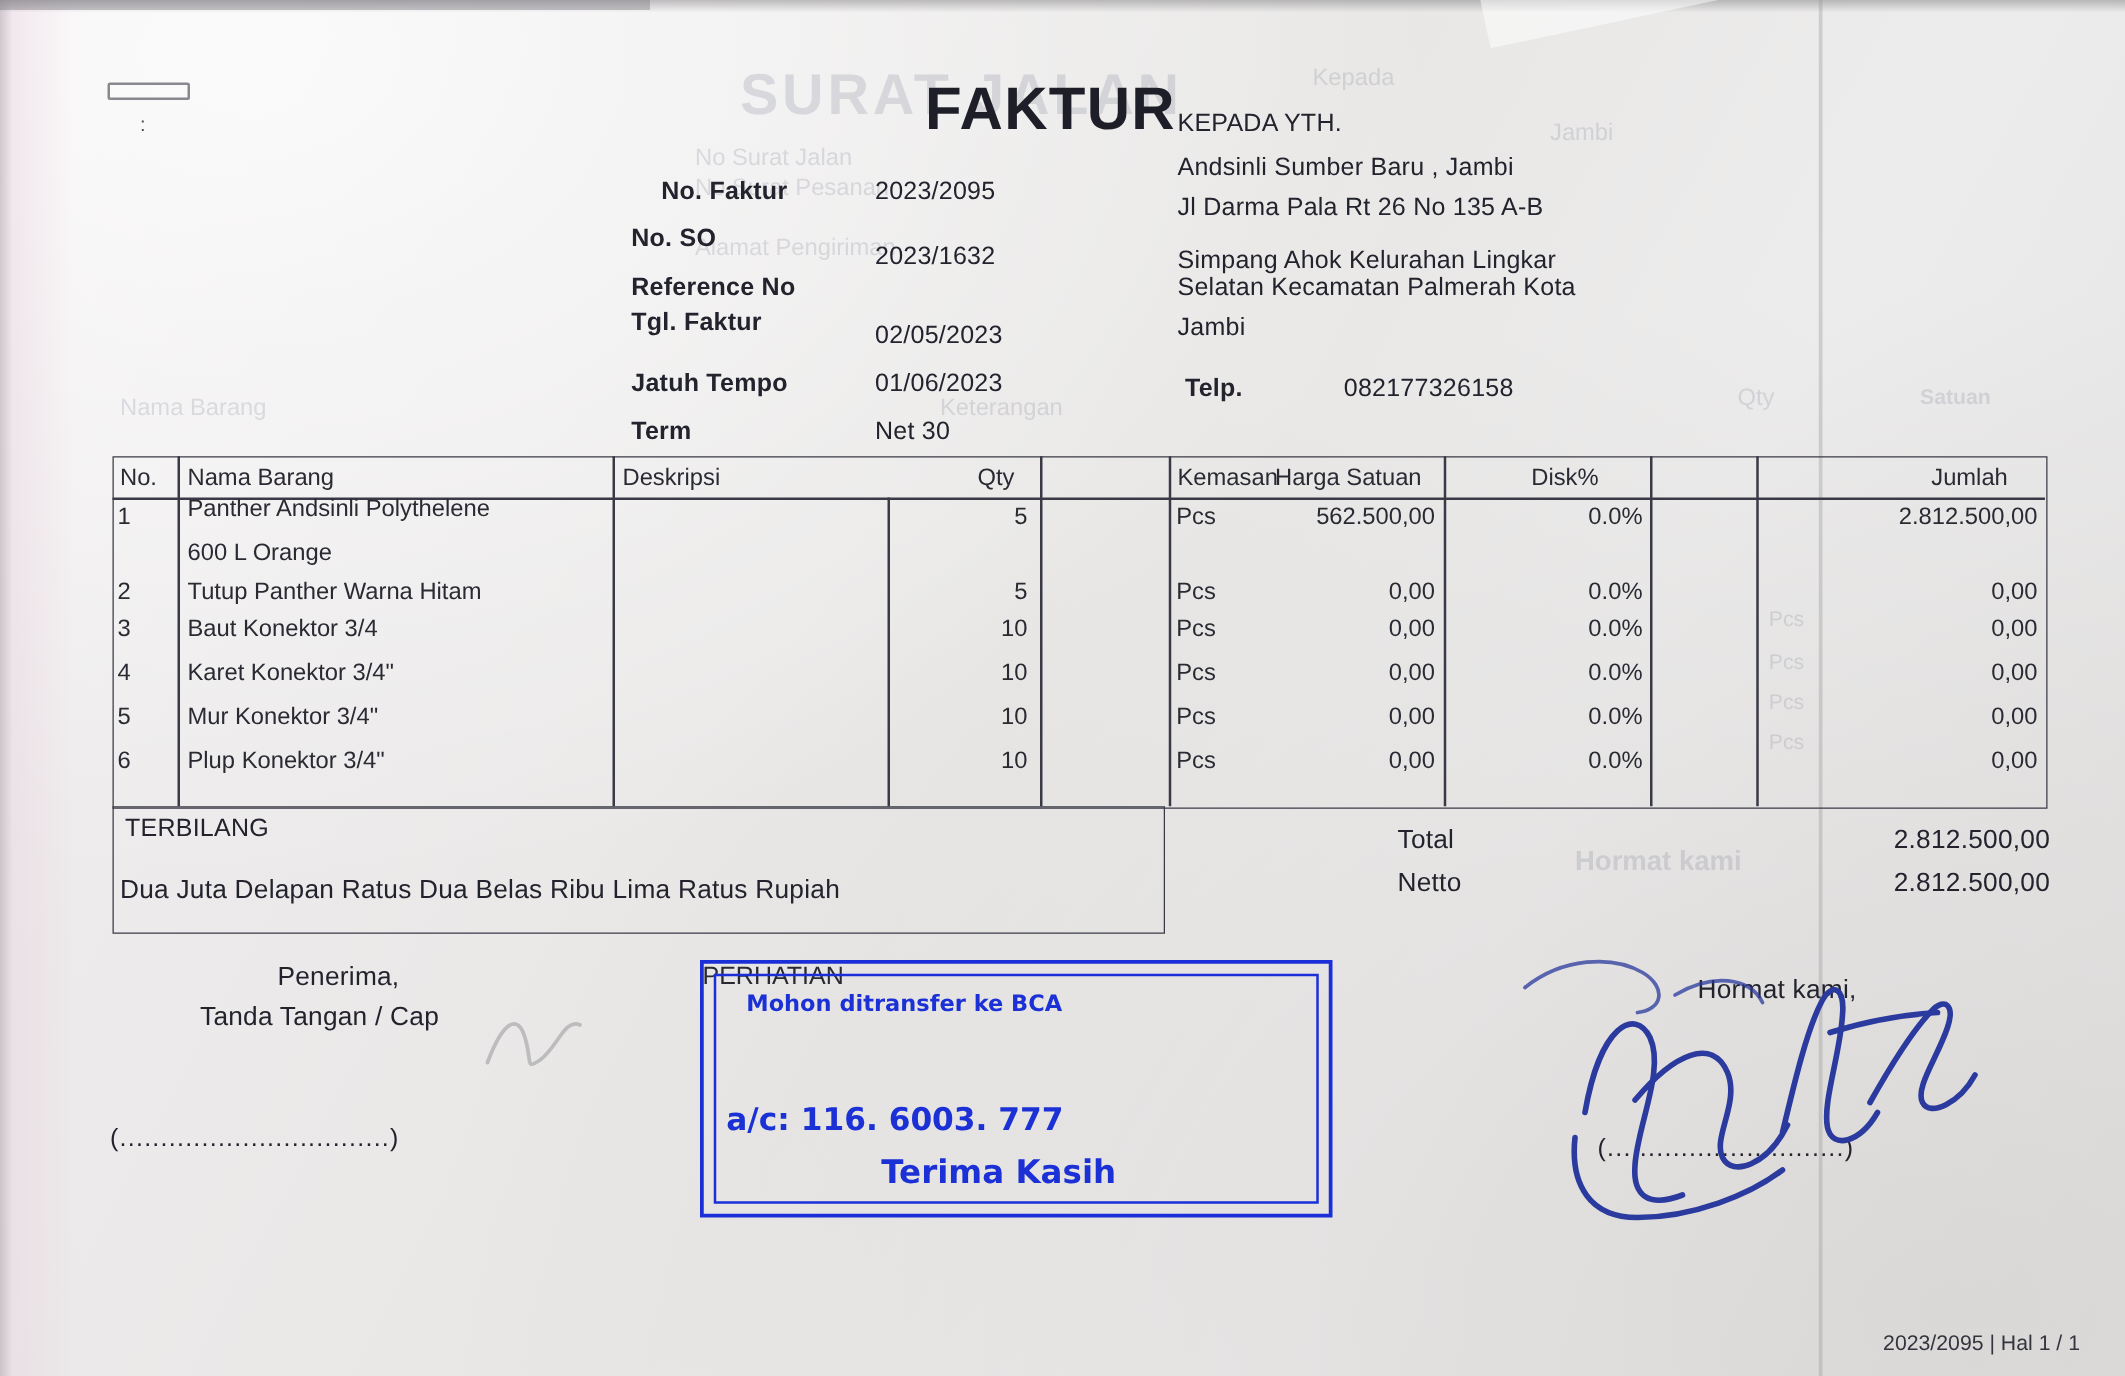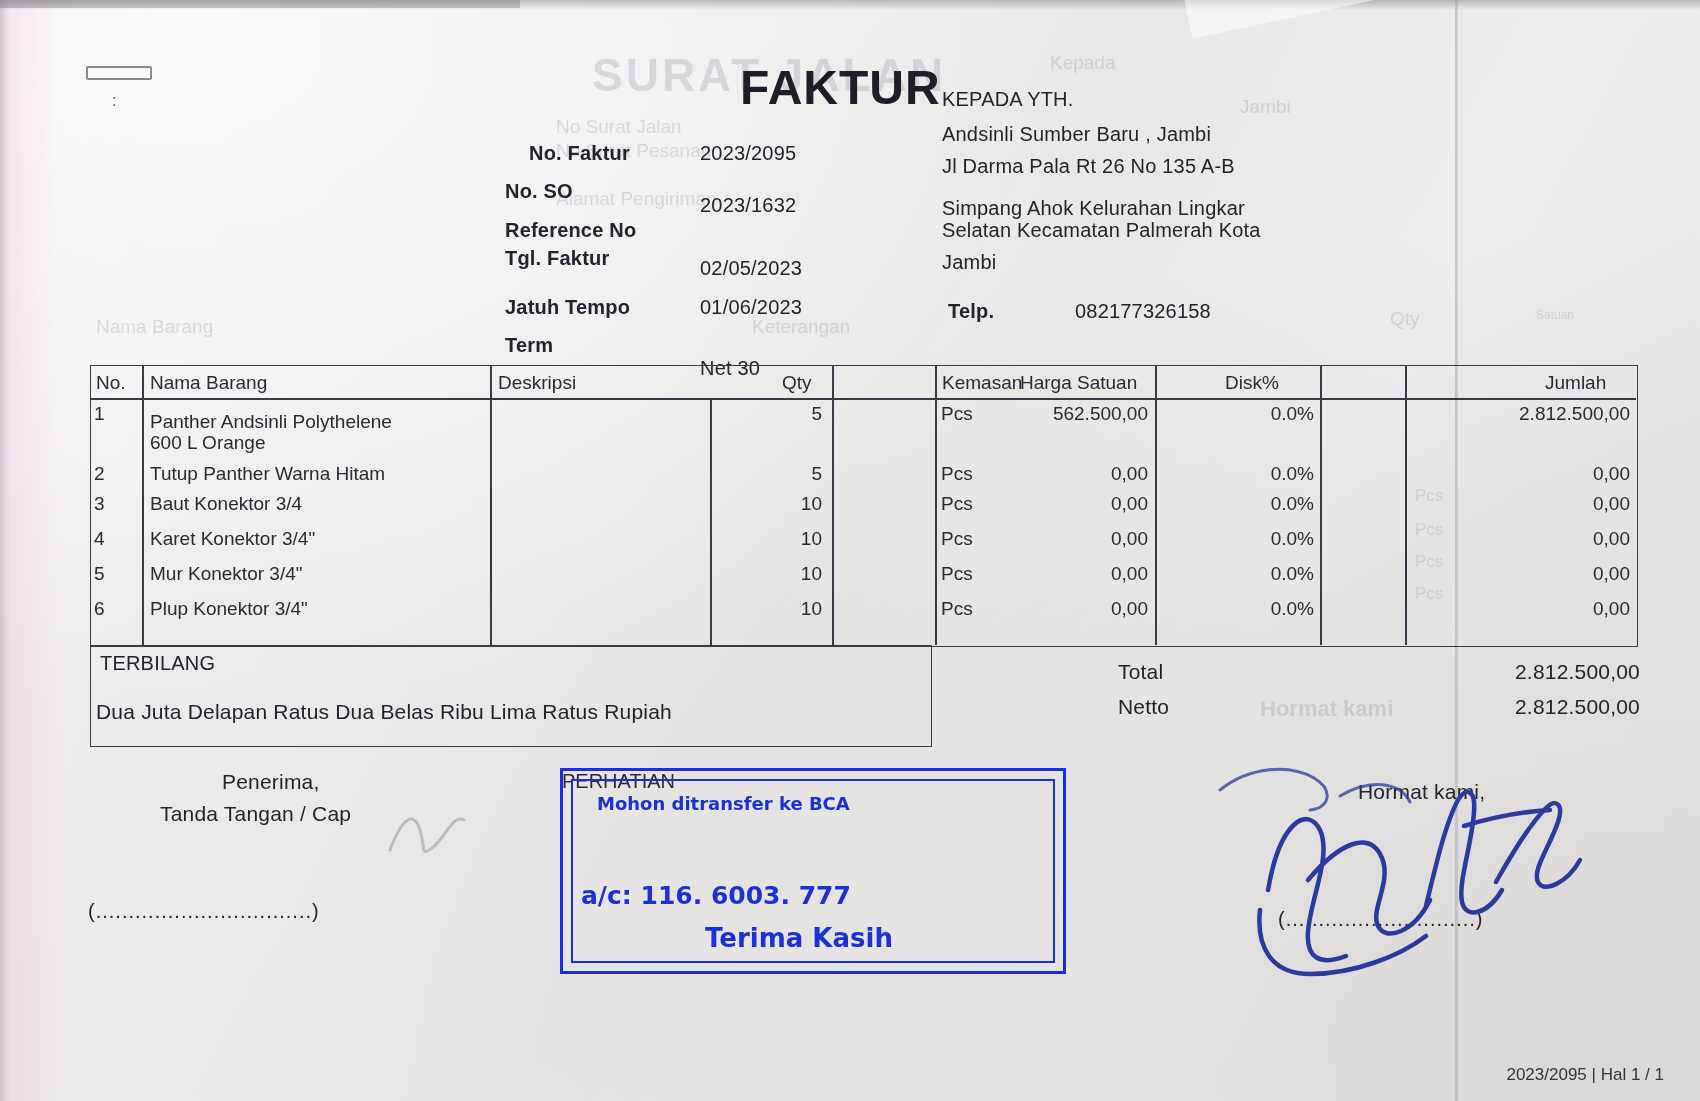"Satuan" div.ghost { font-size: 12px -> 17px; font-weight: none -> bold }
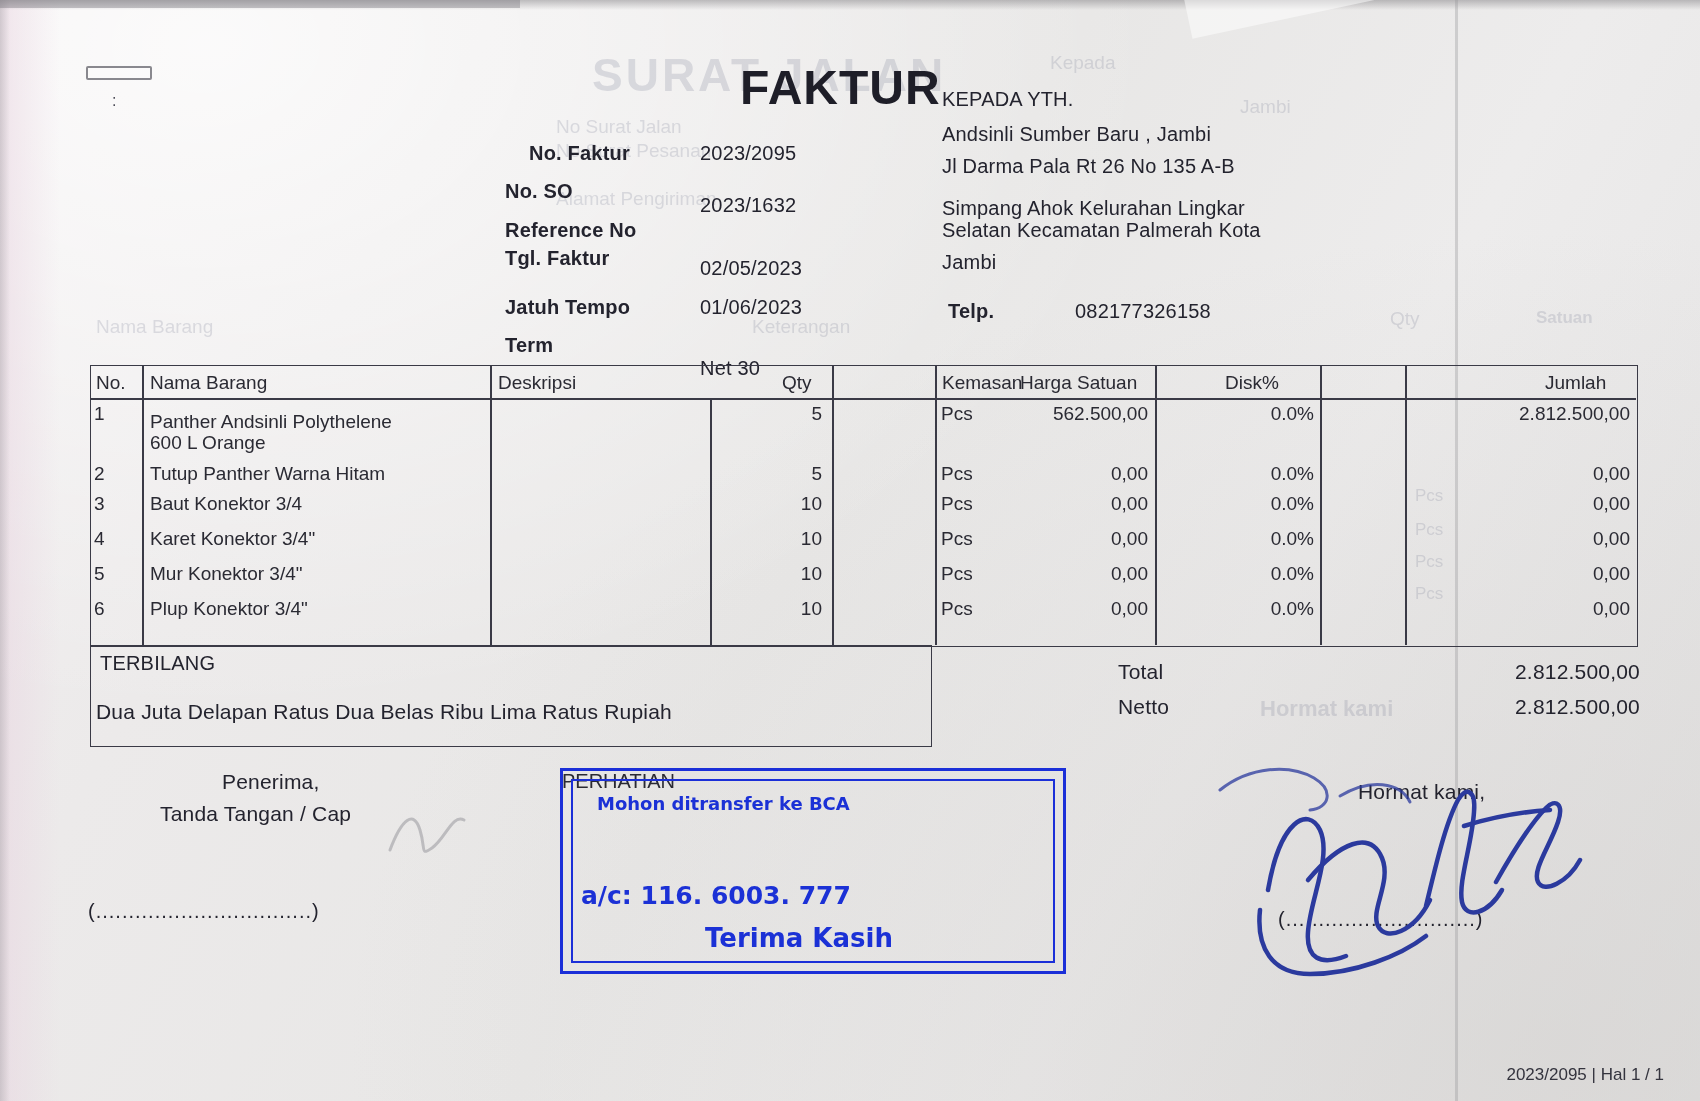"Net 30" div.t { margin-top: 23px -> none }
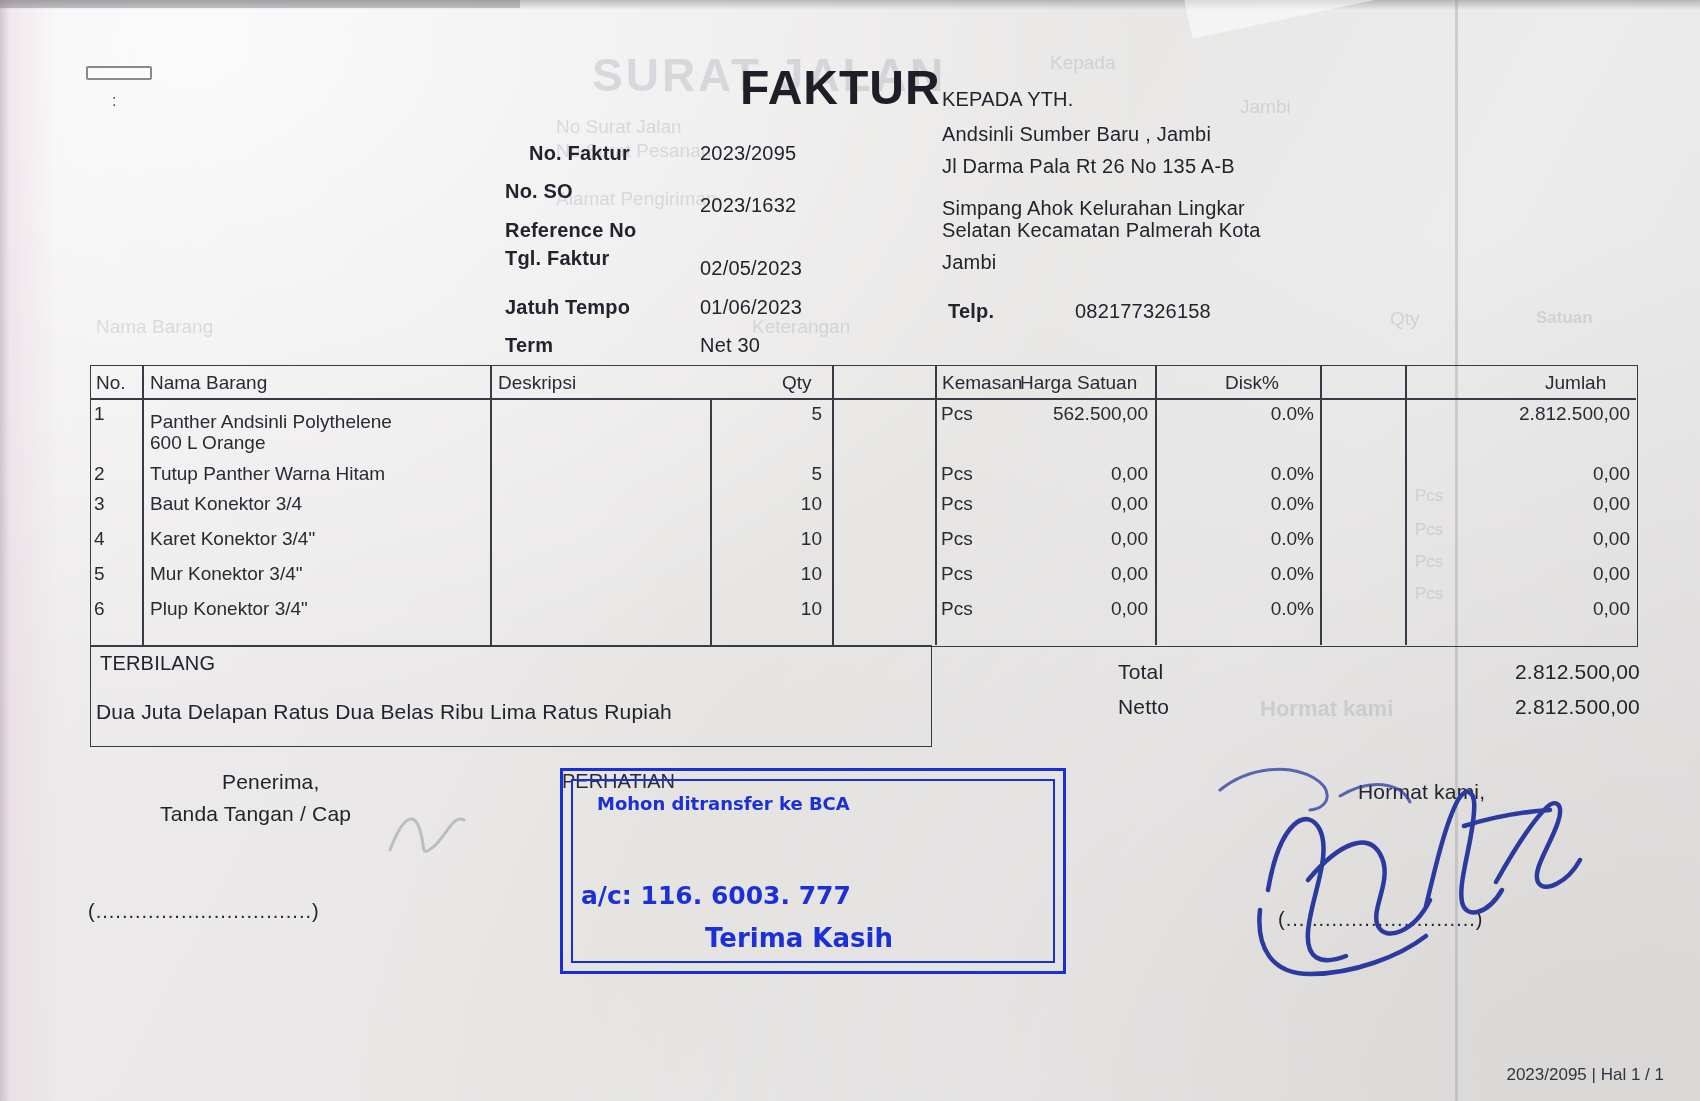"Panther Andsinli Polythelene" div.cell { top: 46px -> 32px }
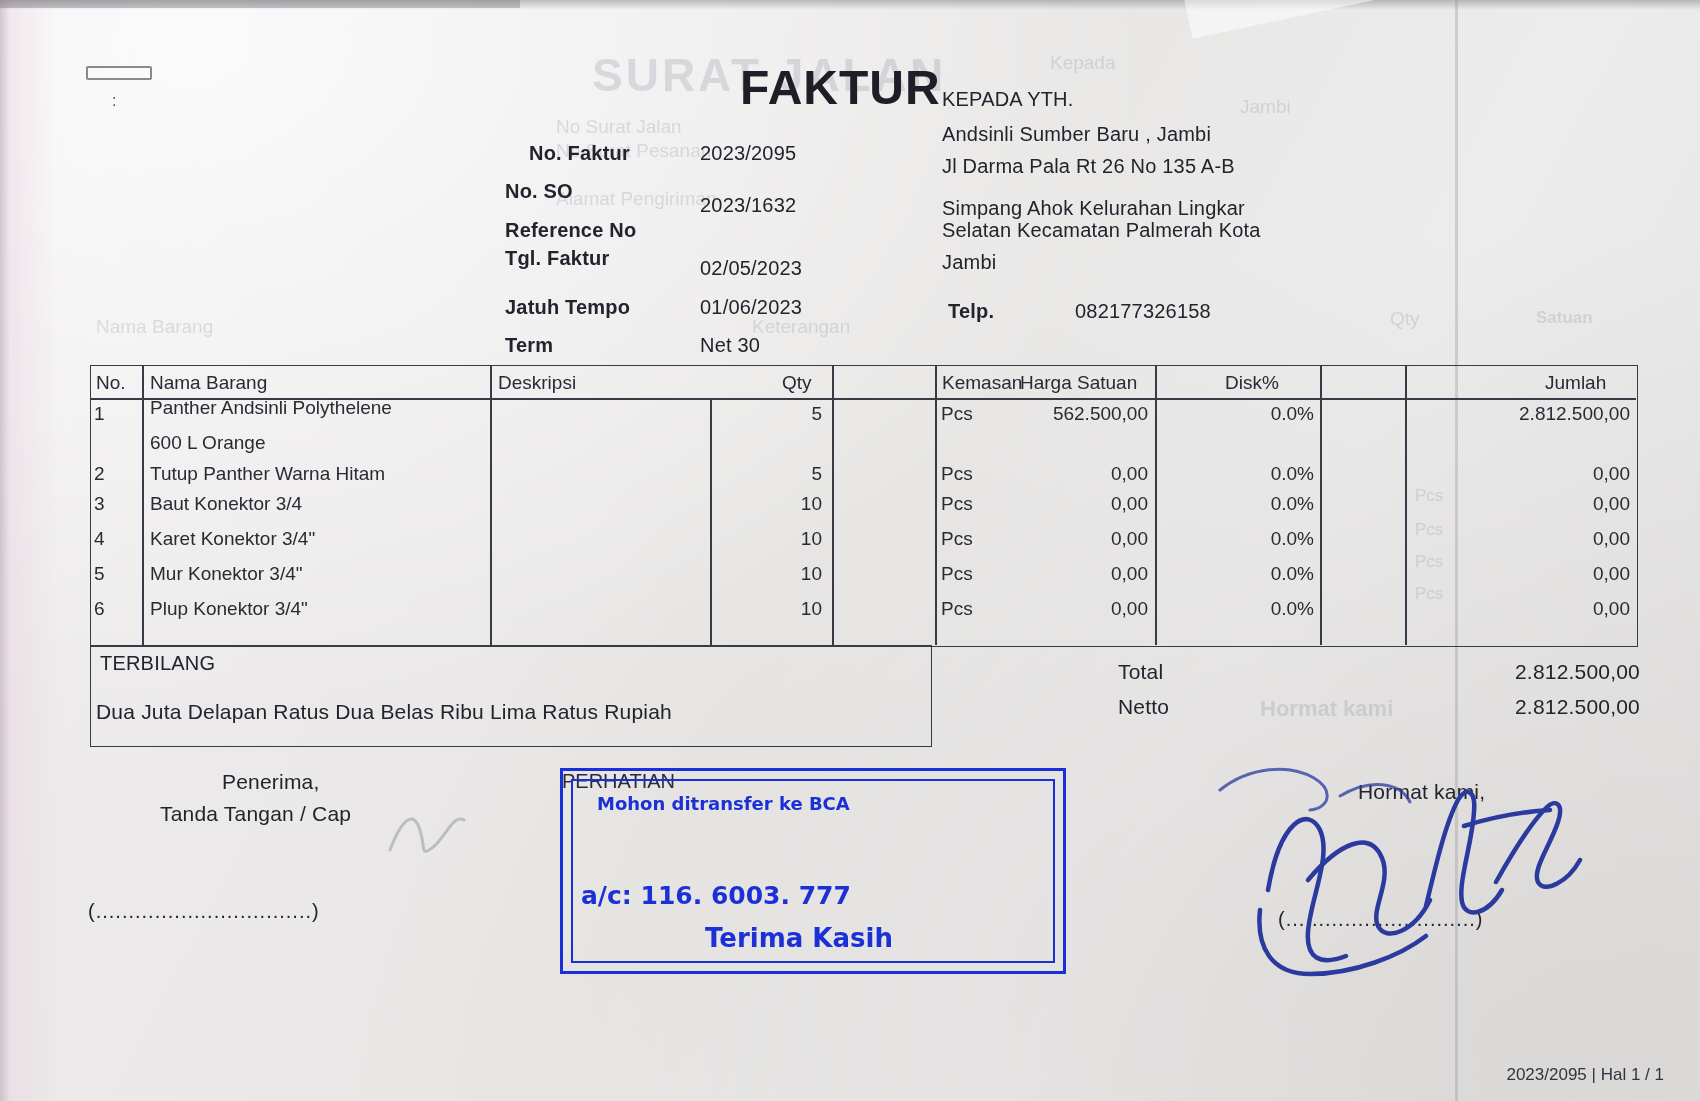"Hormat kami" div.ghost { margin-top: 20px -> none }
